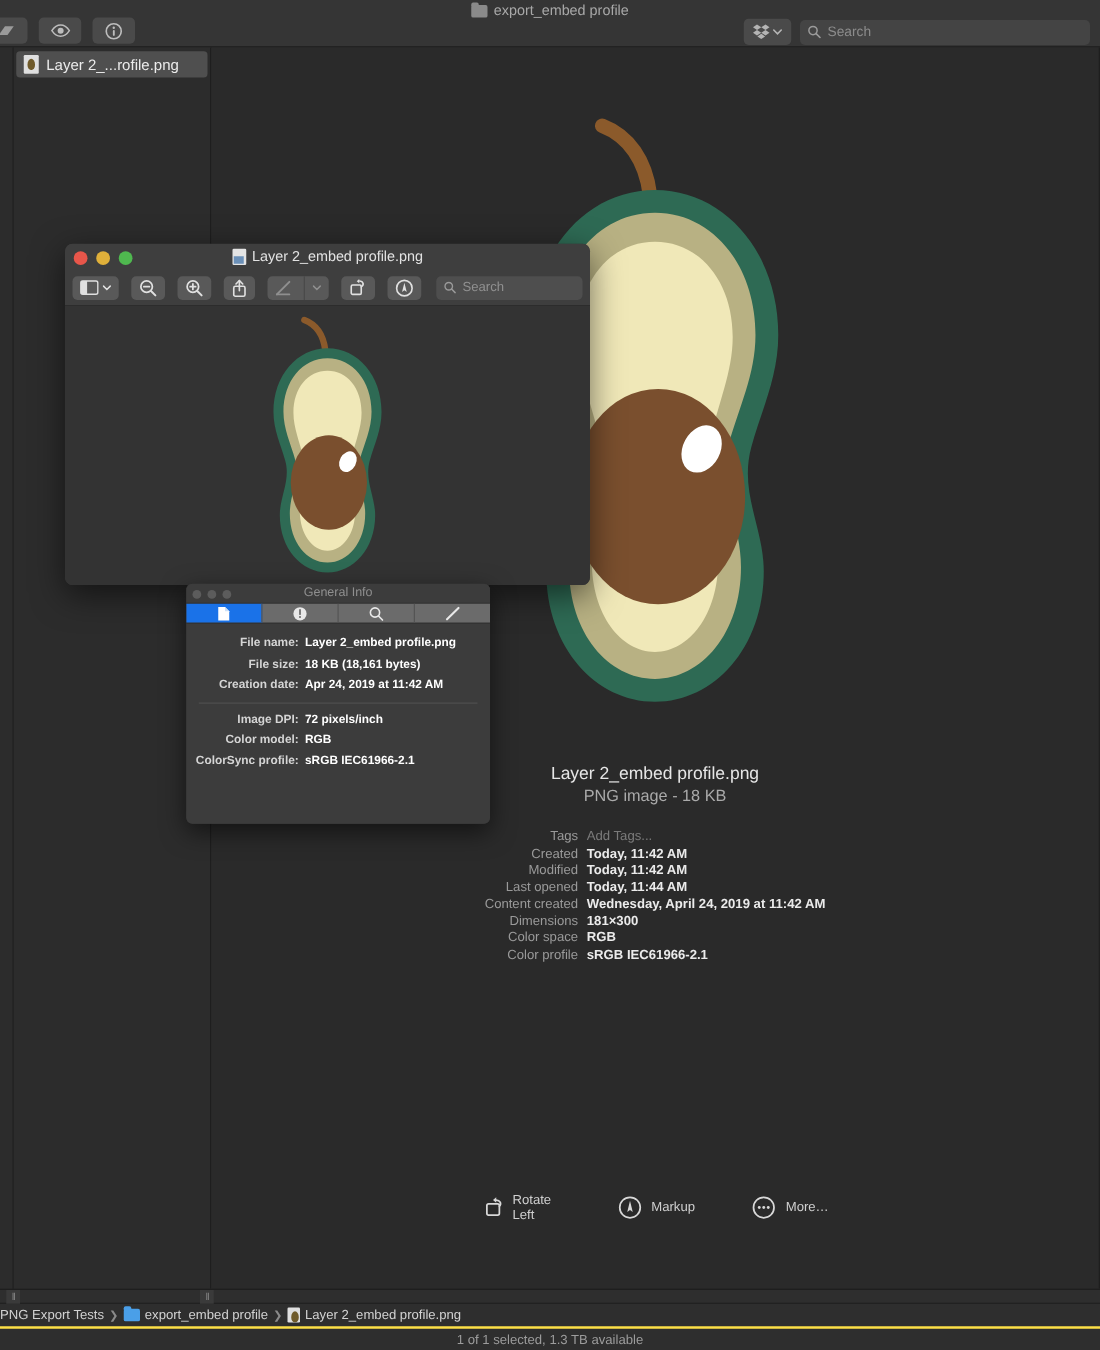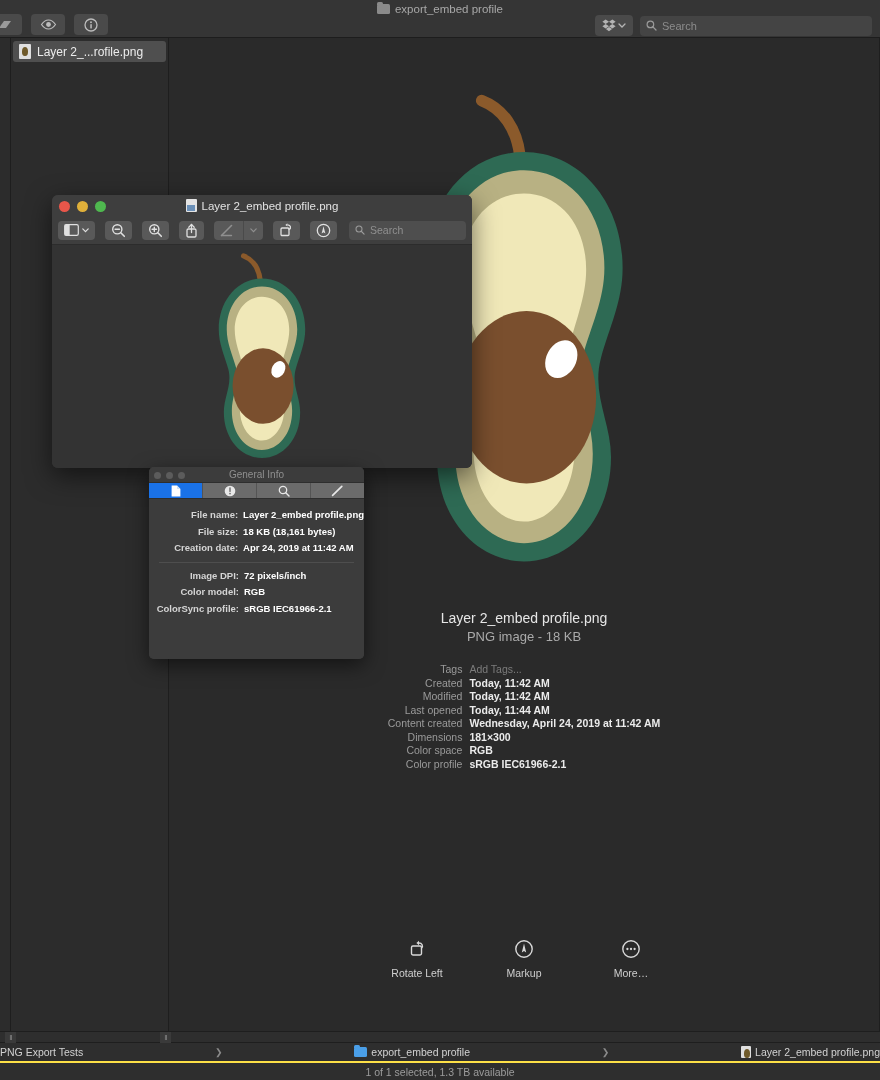"General Info" #info-panel { width: 215px -> 243px }
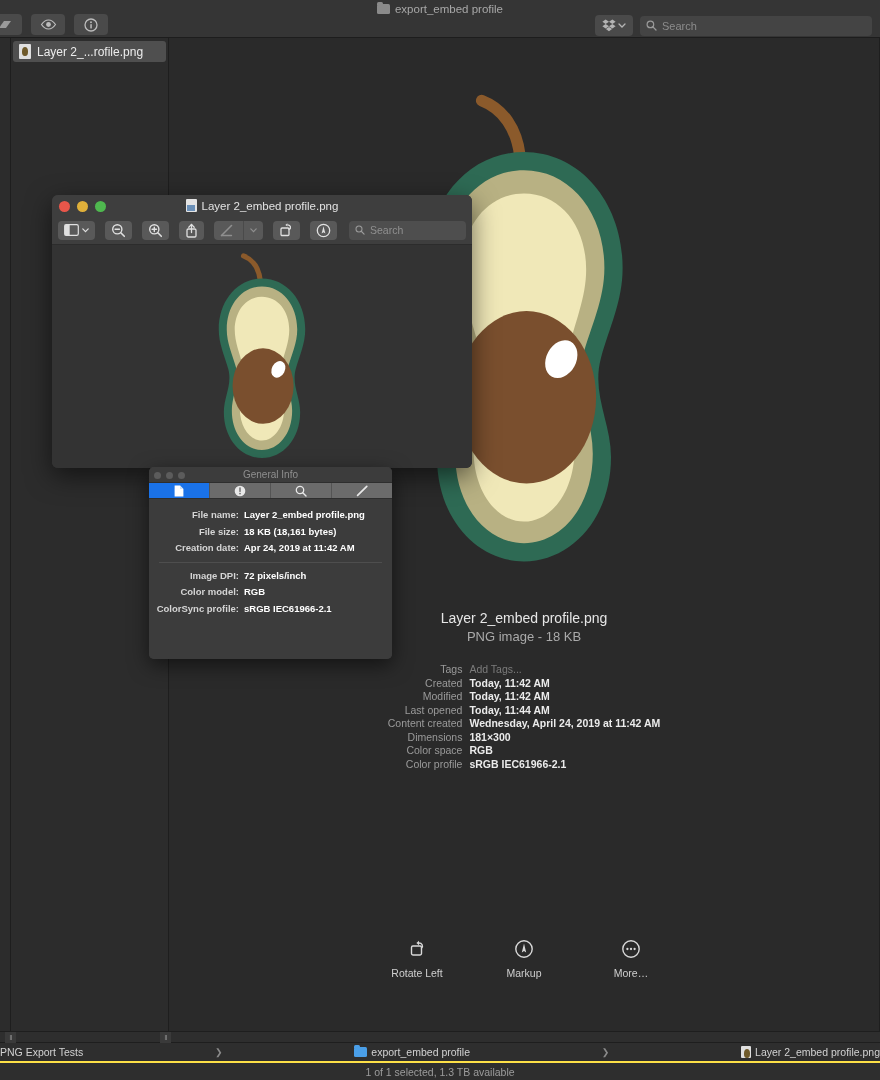"Rotate Left" .action { flex-direction: column -> row }
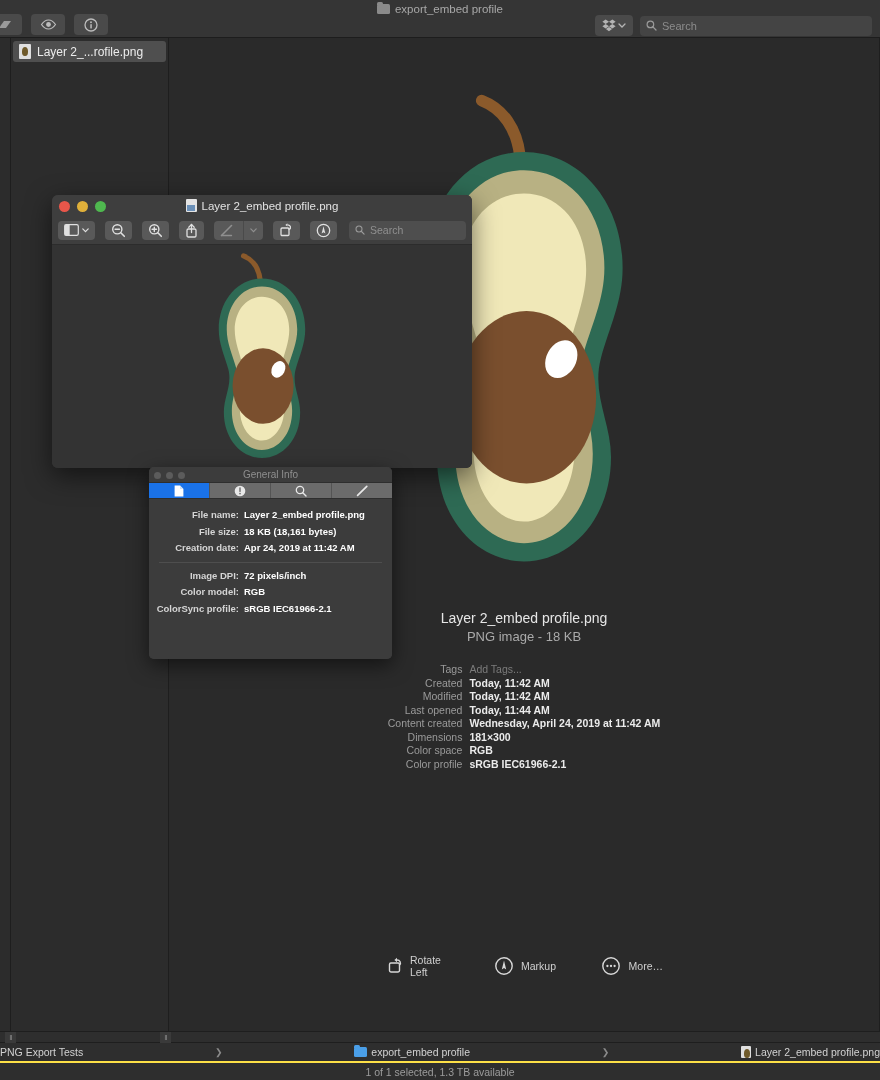"PNG Export Tests" .path-bar { justify-content: space-between -> none }
